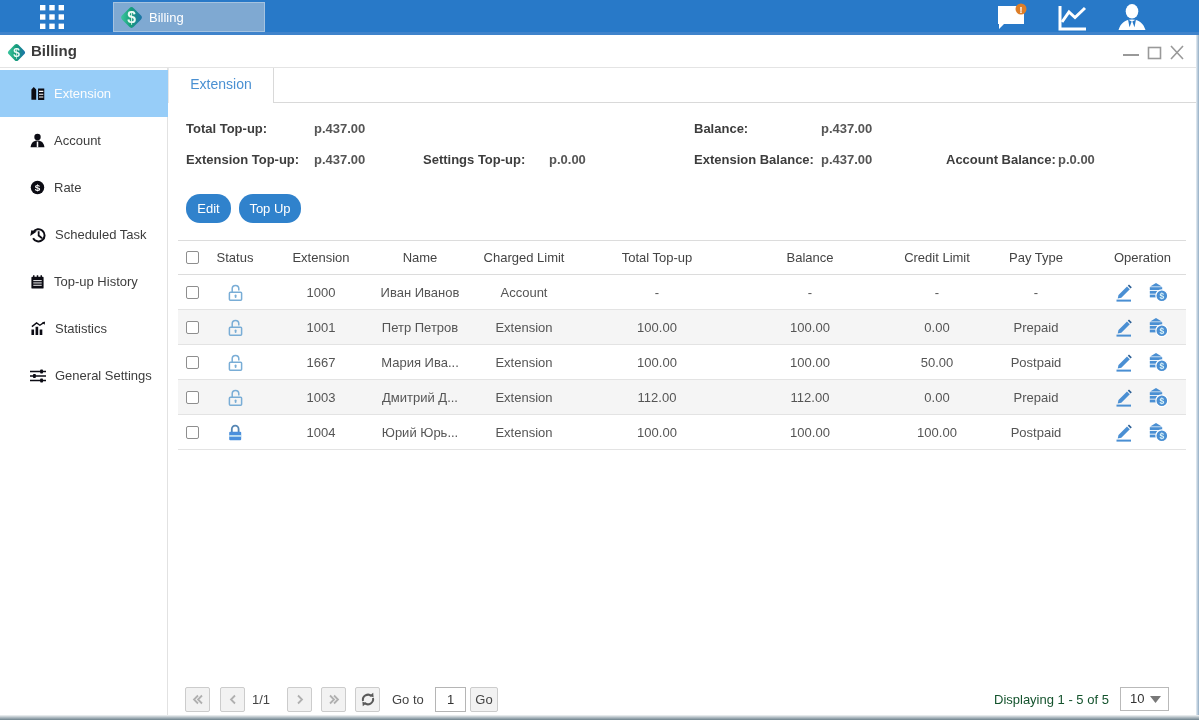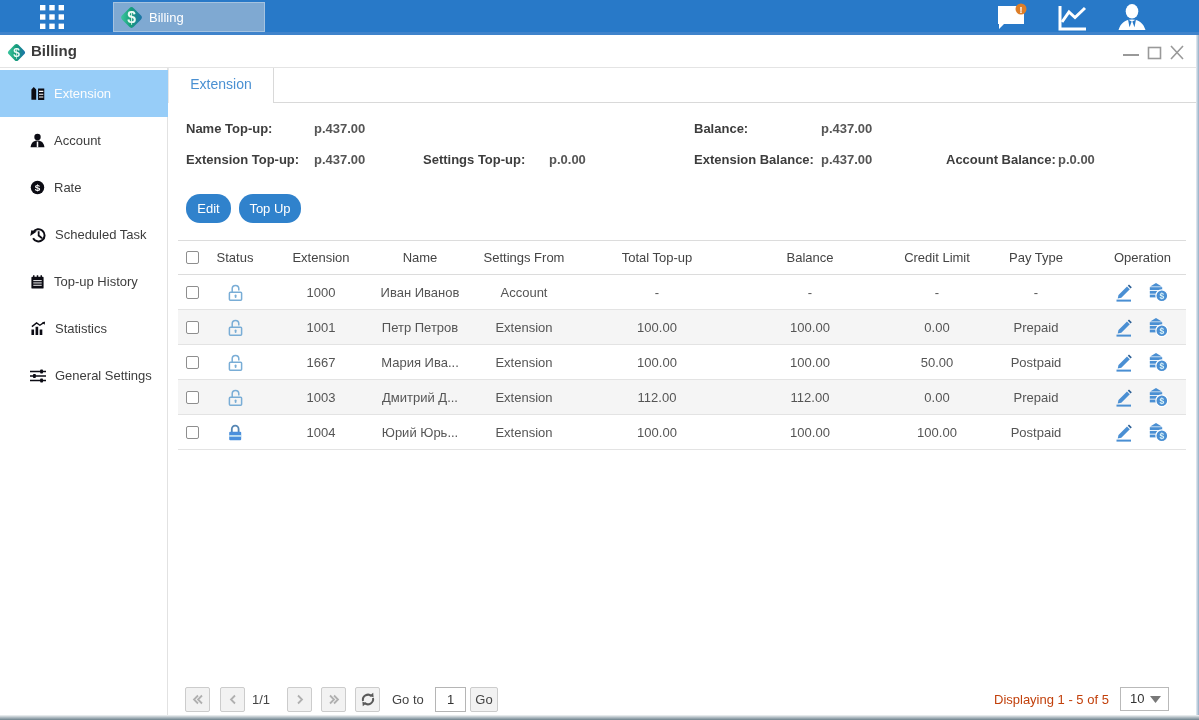"Name Top-up:" div.lbl { text: Name -> Total }
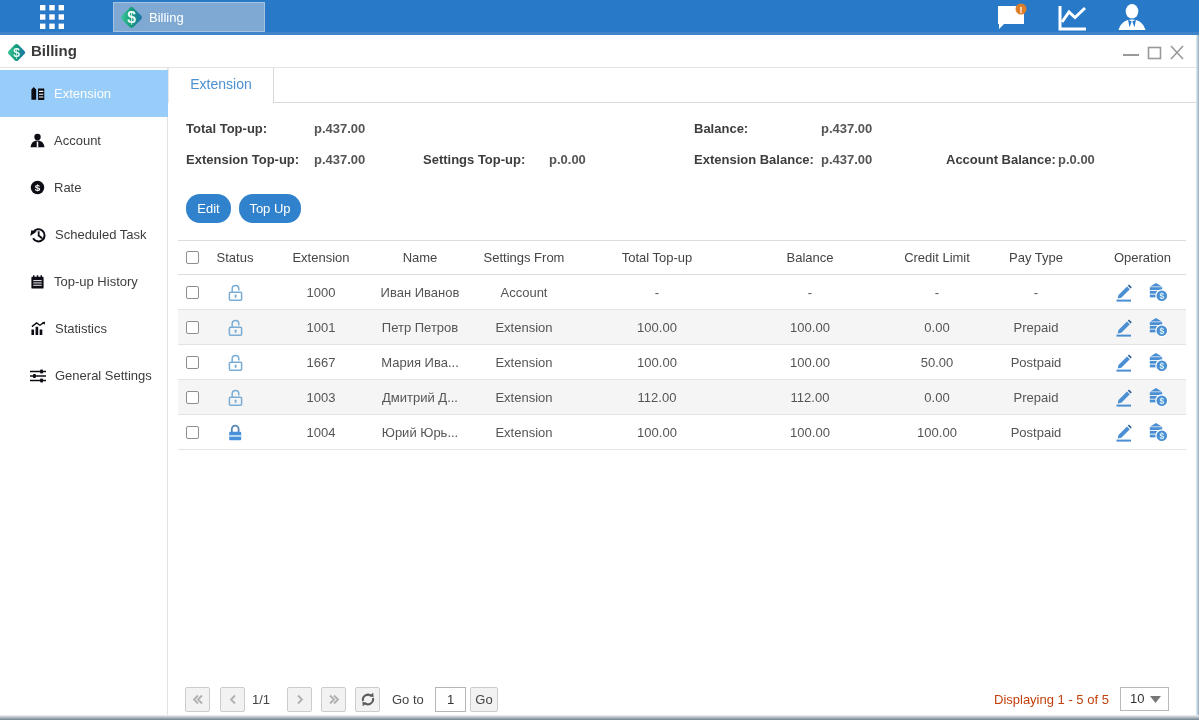"Settings From" td { text: Settings From -> Charged Limit }
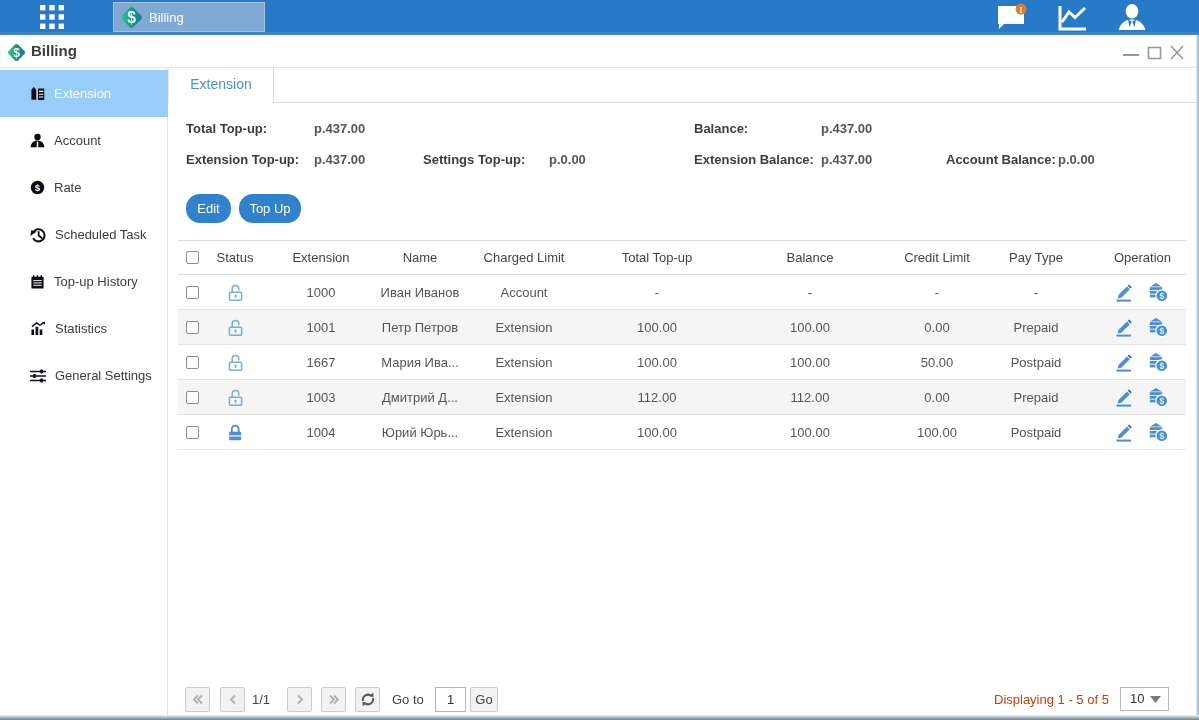"Displaying 1 - 5 of" #displaying { color: #c2410c -> #14532d }
